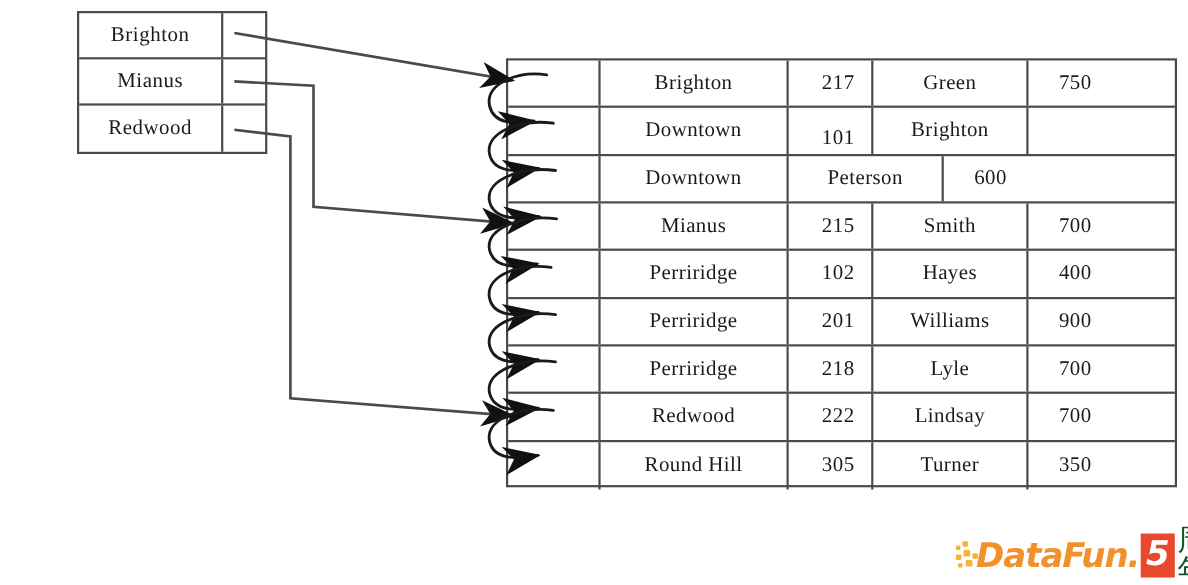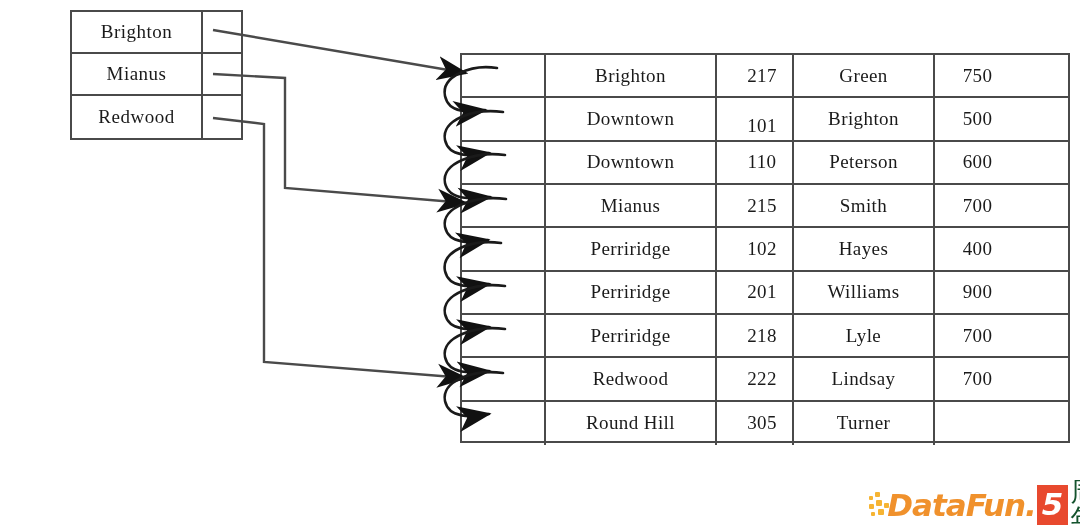"500" div.cell { html: <div>500</div> -> none }
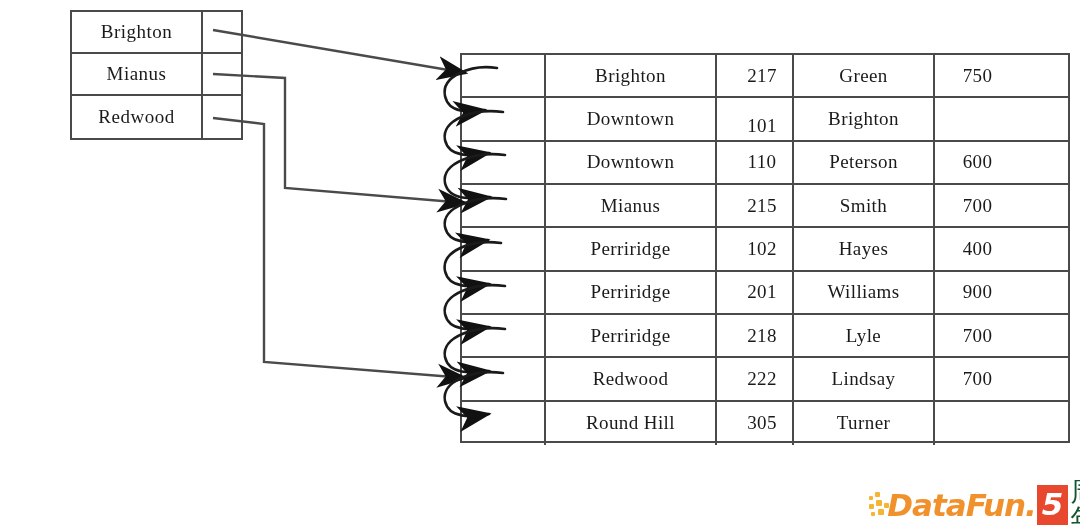"110" div.cell { html: <div>110</div> -> none }
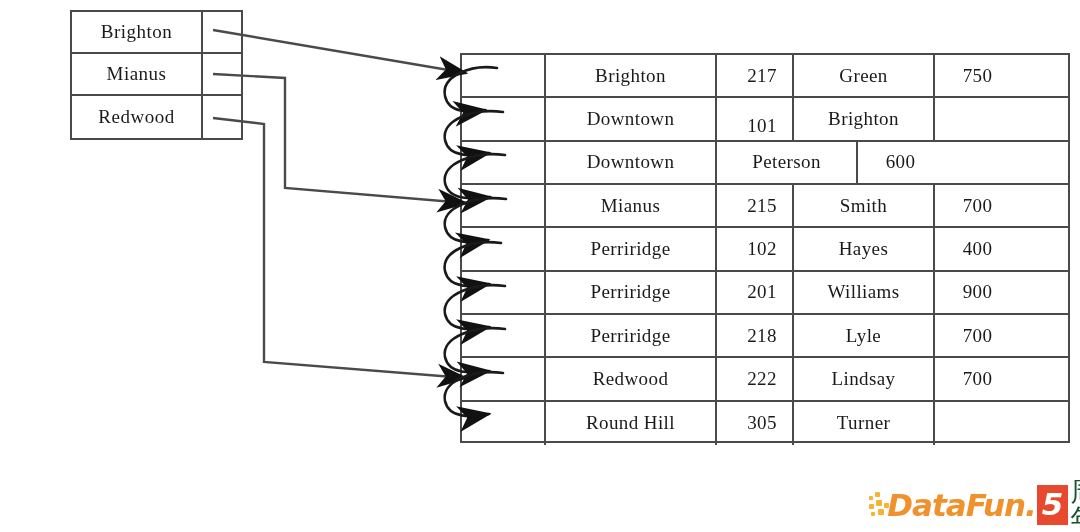"350" div.cell { html: none -> <div>350</div> }
